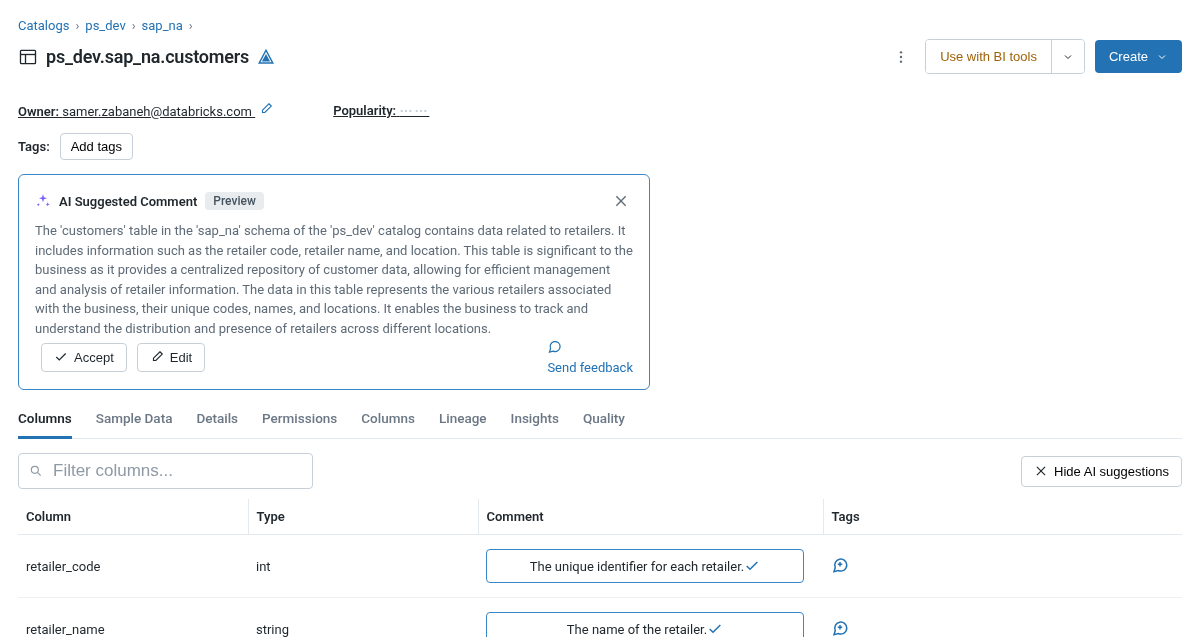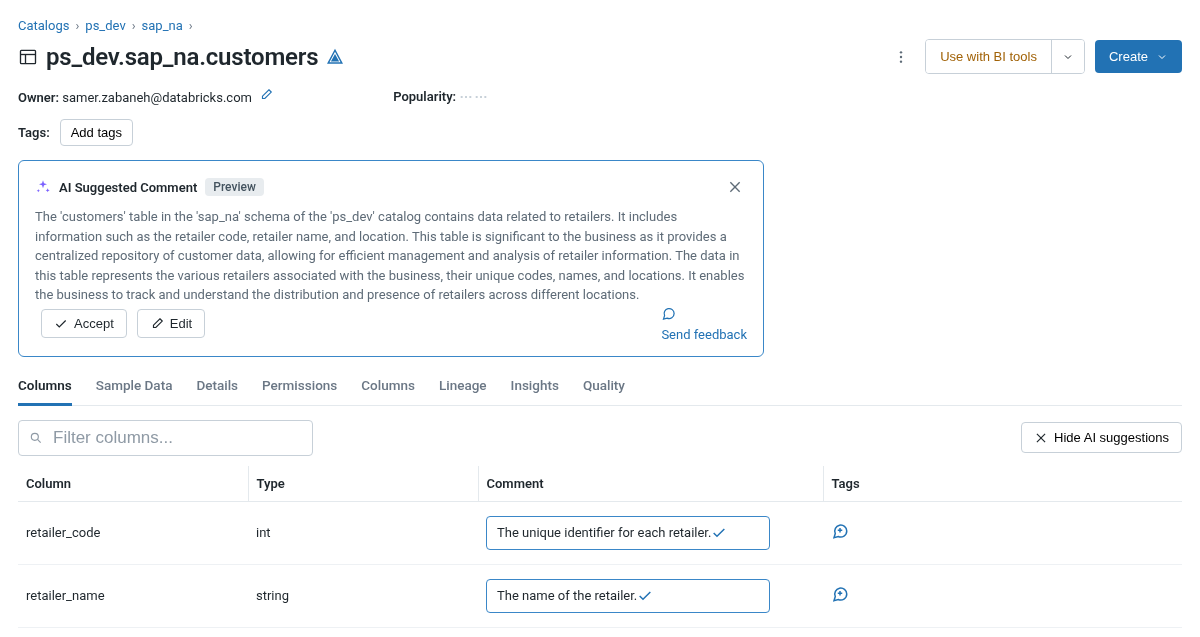"ps_dev.sap_na.customers" .title-text { font-size: 24px -> 18px }
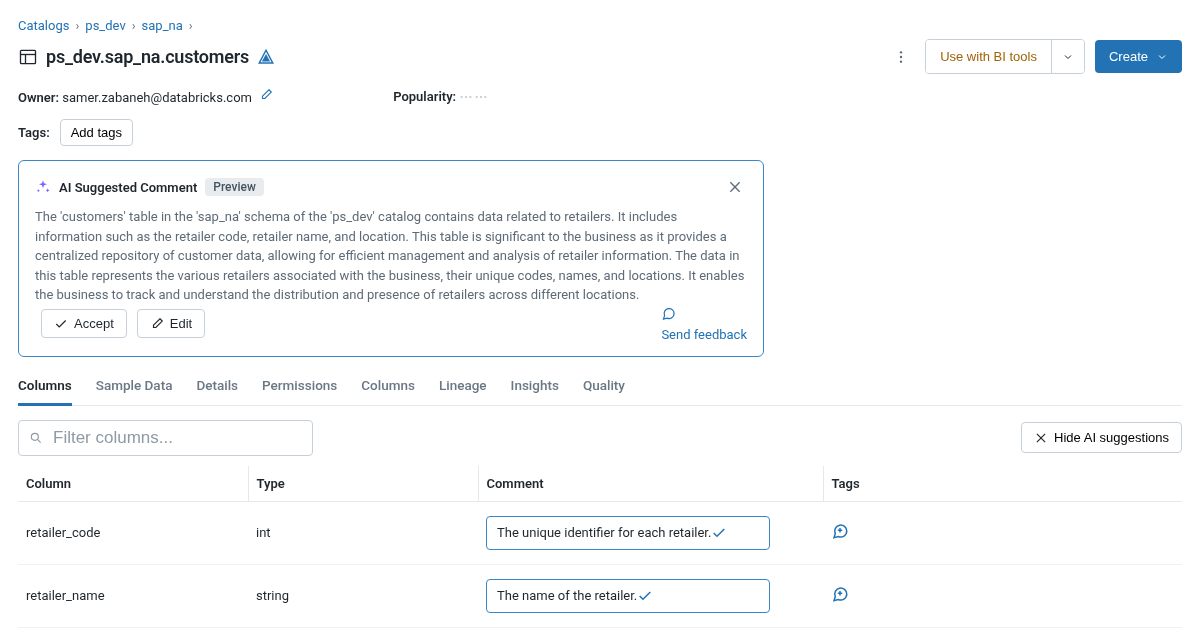"Owner: samer.zabaneh@databricks.com" .meta-row { gap: 60px -> none; margin-top: 14px -> 28px; text-decoration: none -> underline }
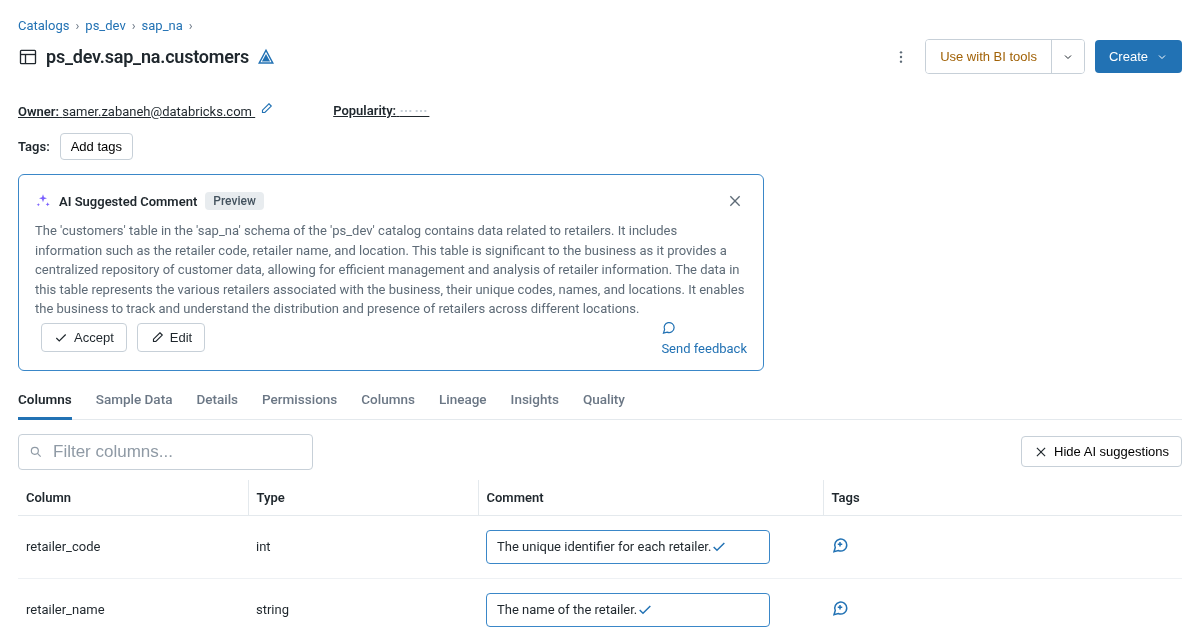"AI Suggested Comment" .ai-card { width: 746px -> 632px }
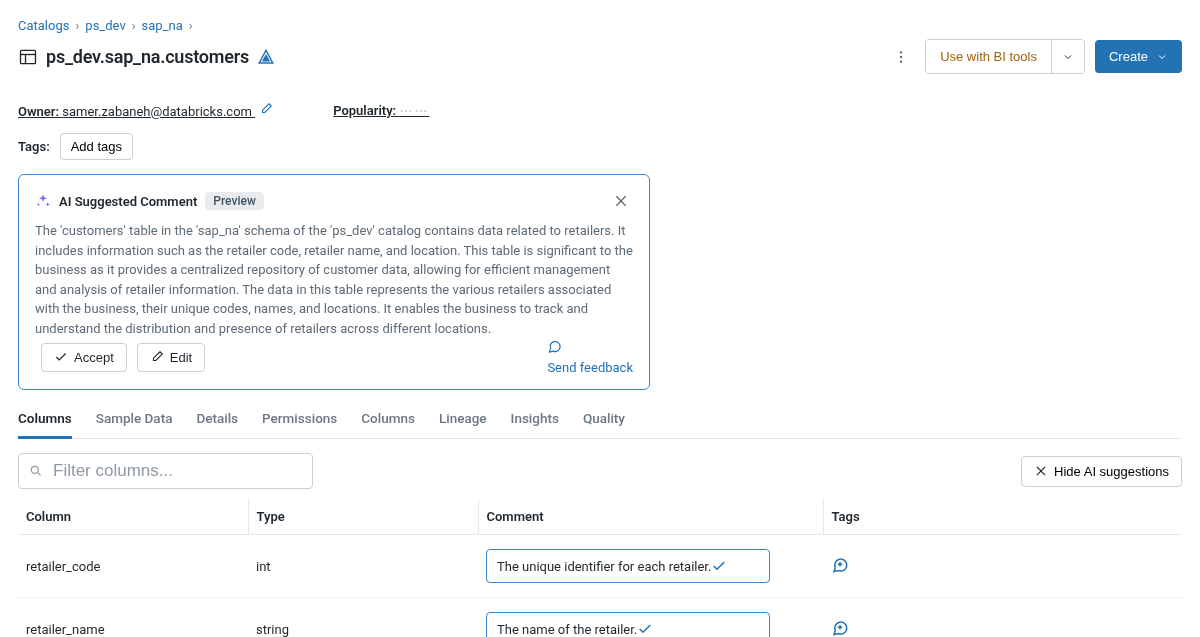"The unique identifier for each" .comment-box { justify-content: flex-start -> center; width: 284px -> 318px }
